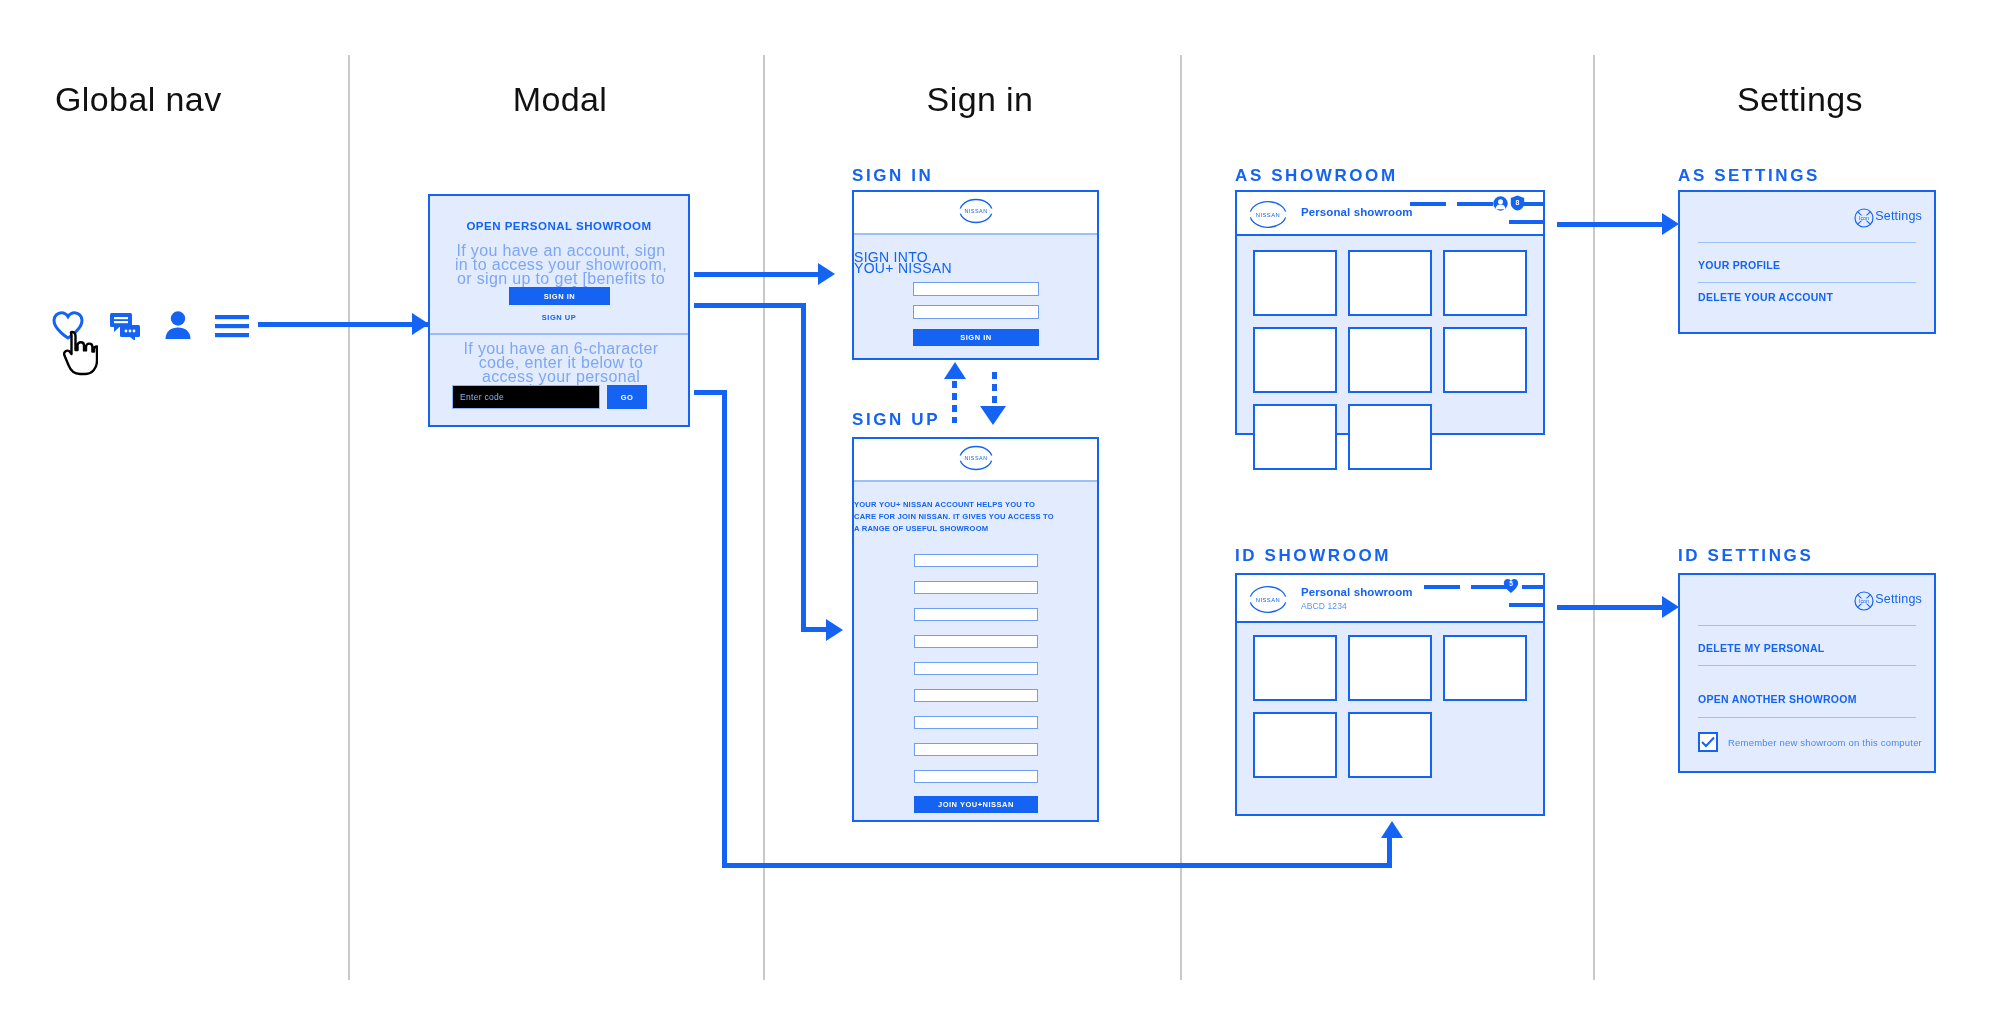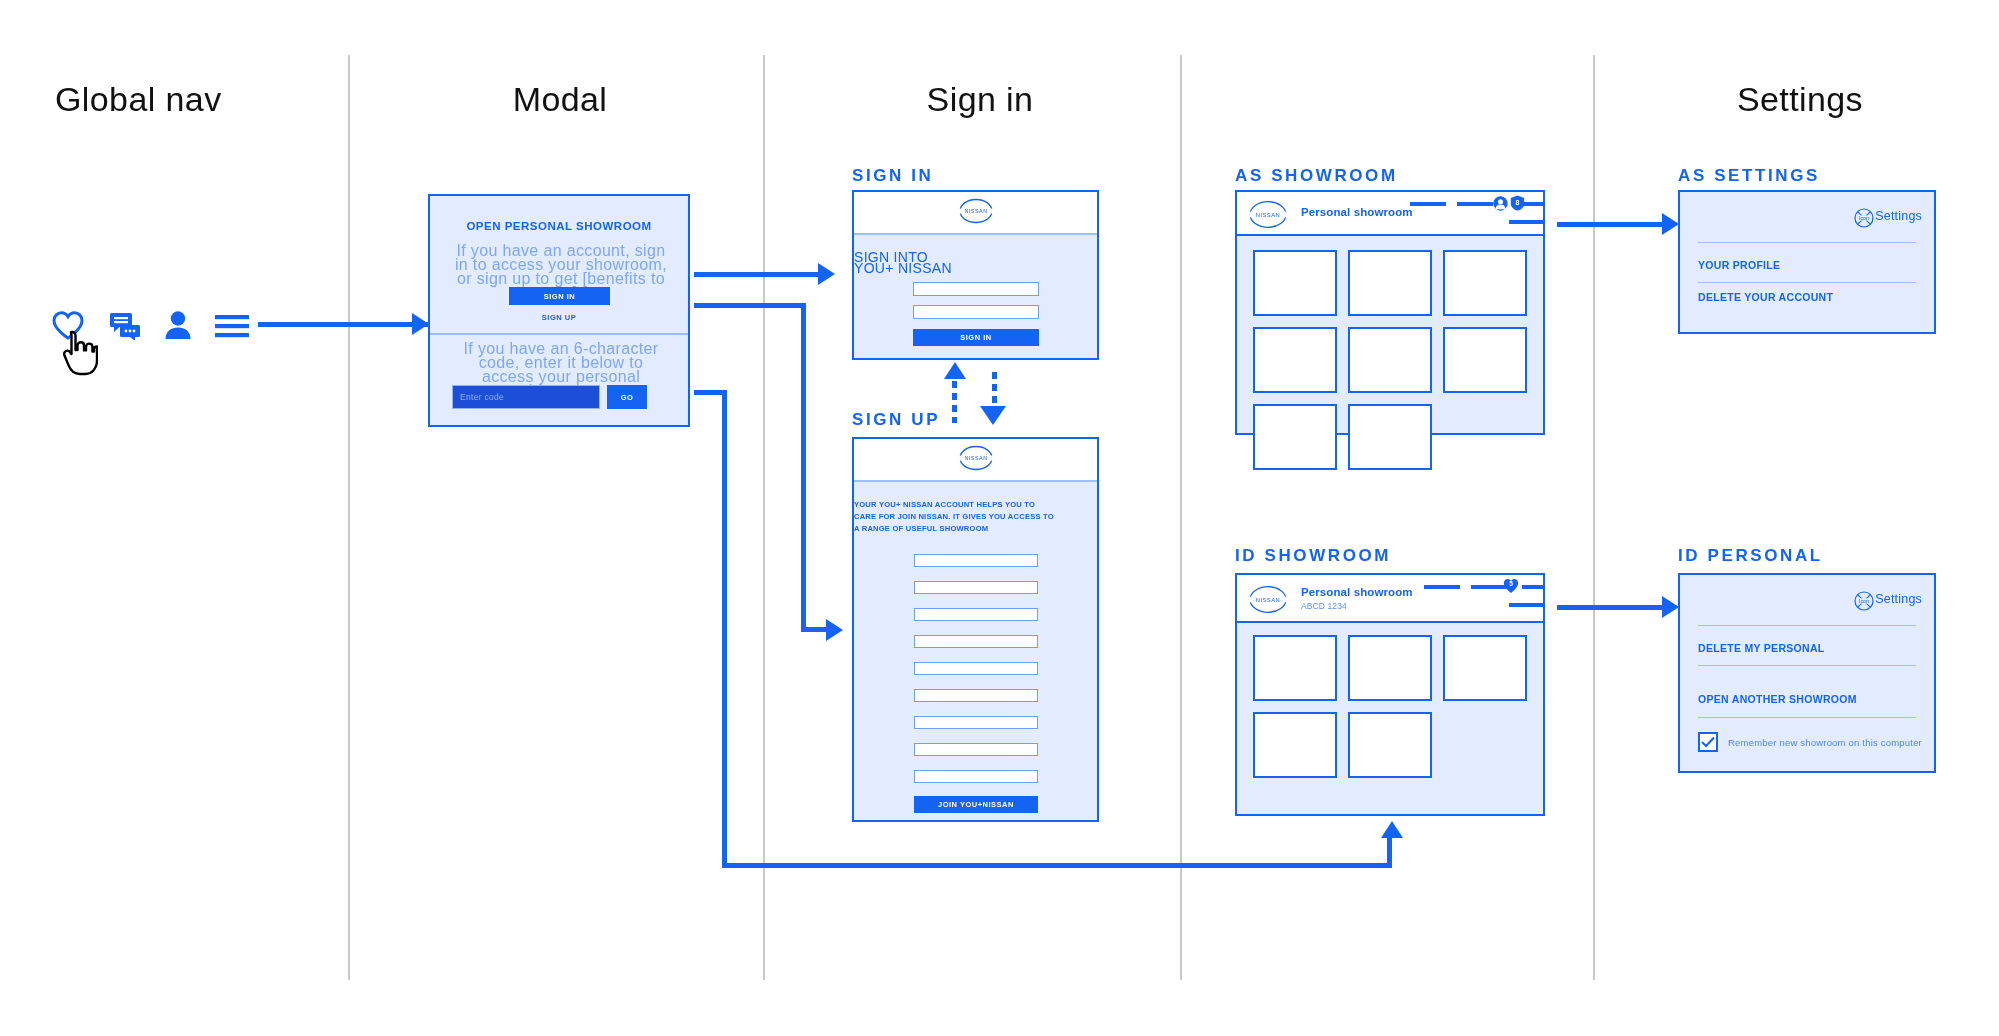"Enter code" .code-input { background: #1d4ed8 -> #000000 }
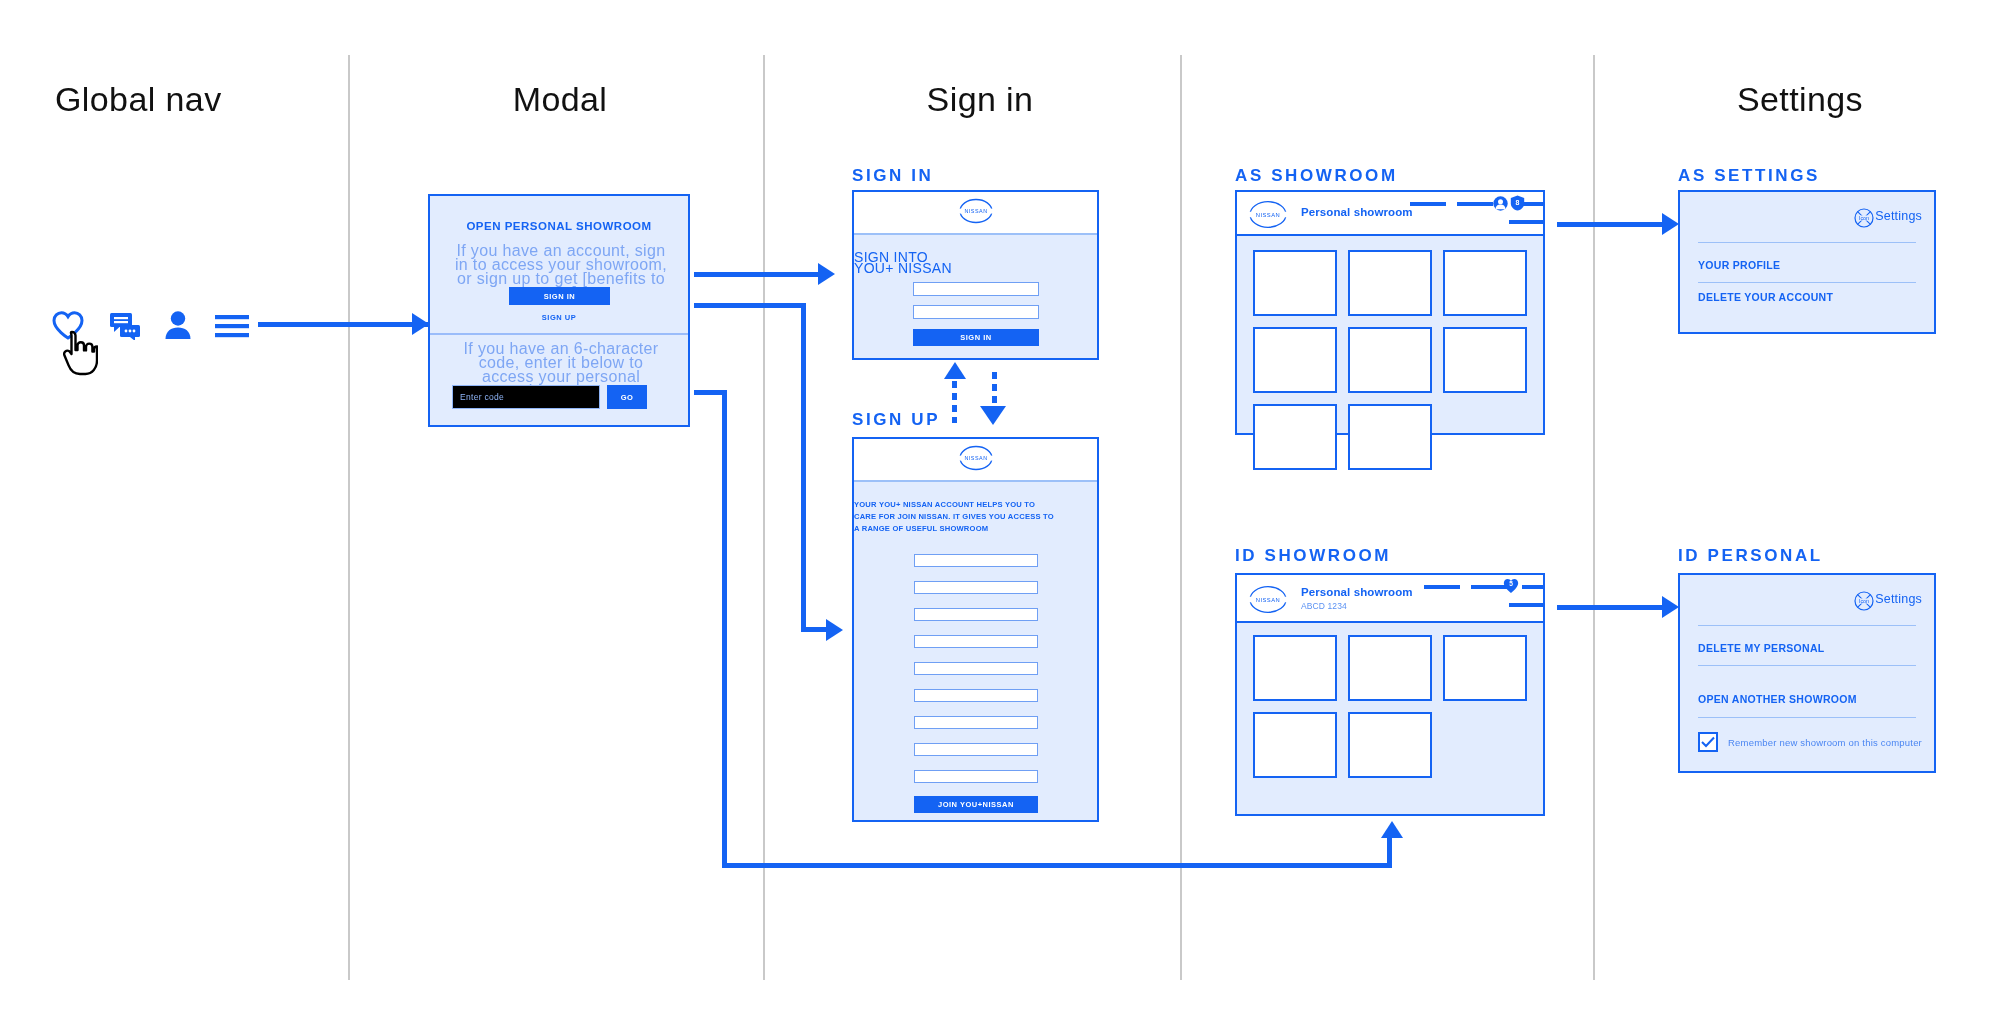"ID PERSONAL" div.sec-label { text: PERSONAL -> SETTINGS }
